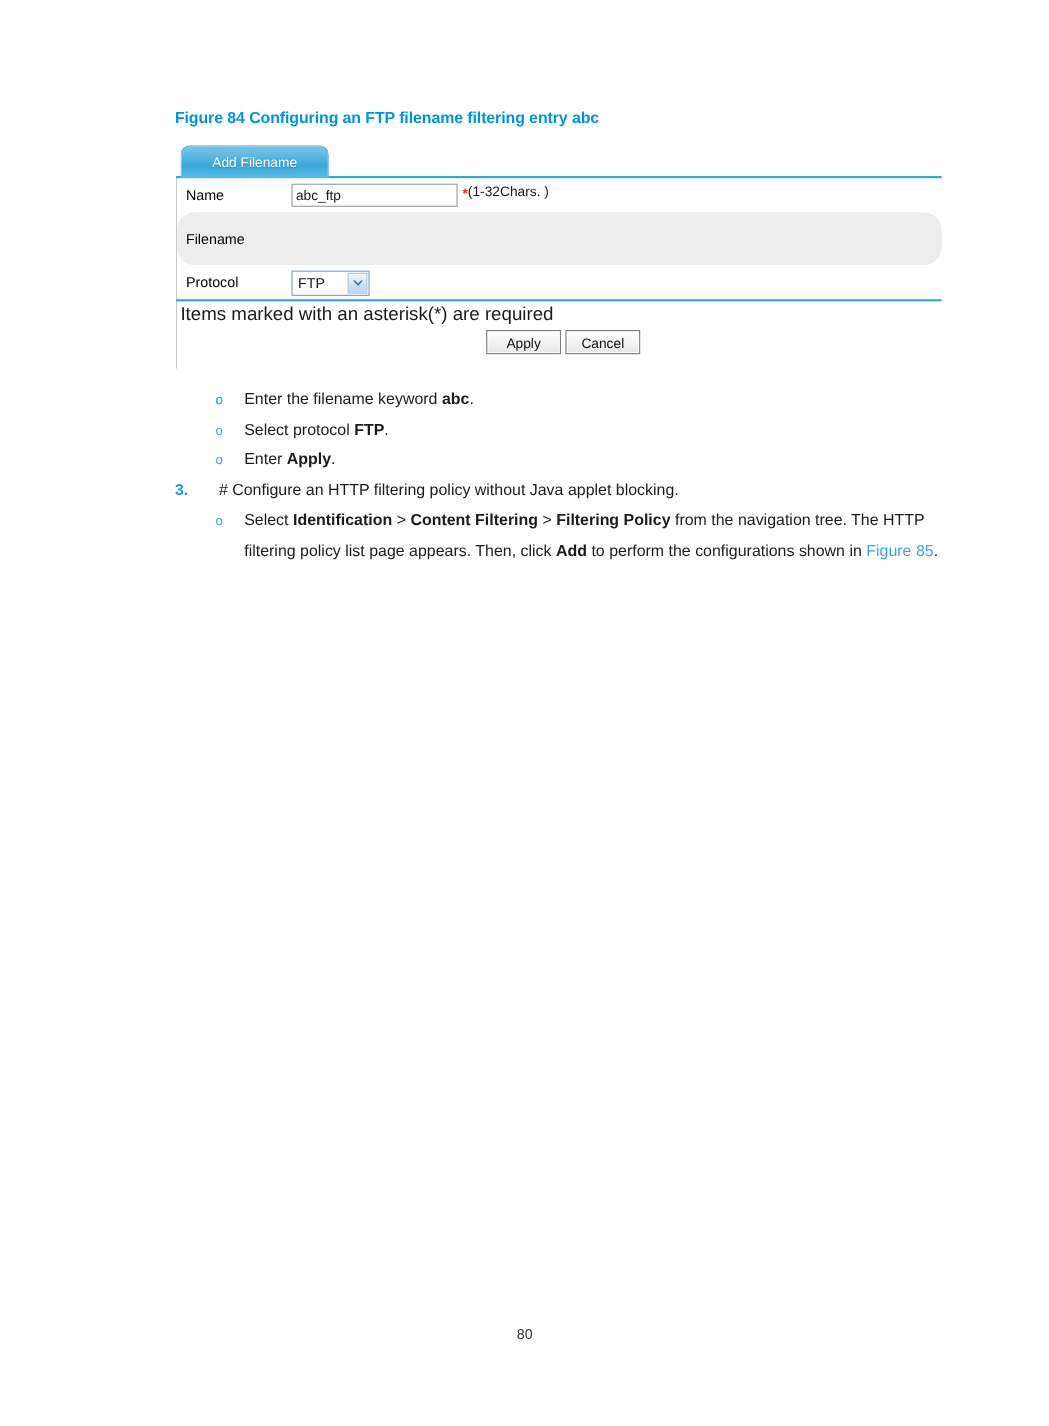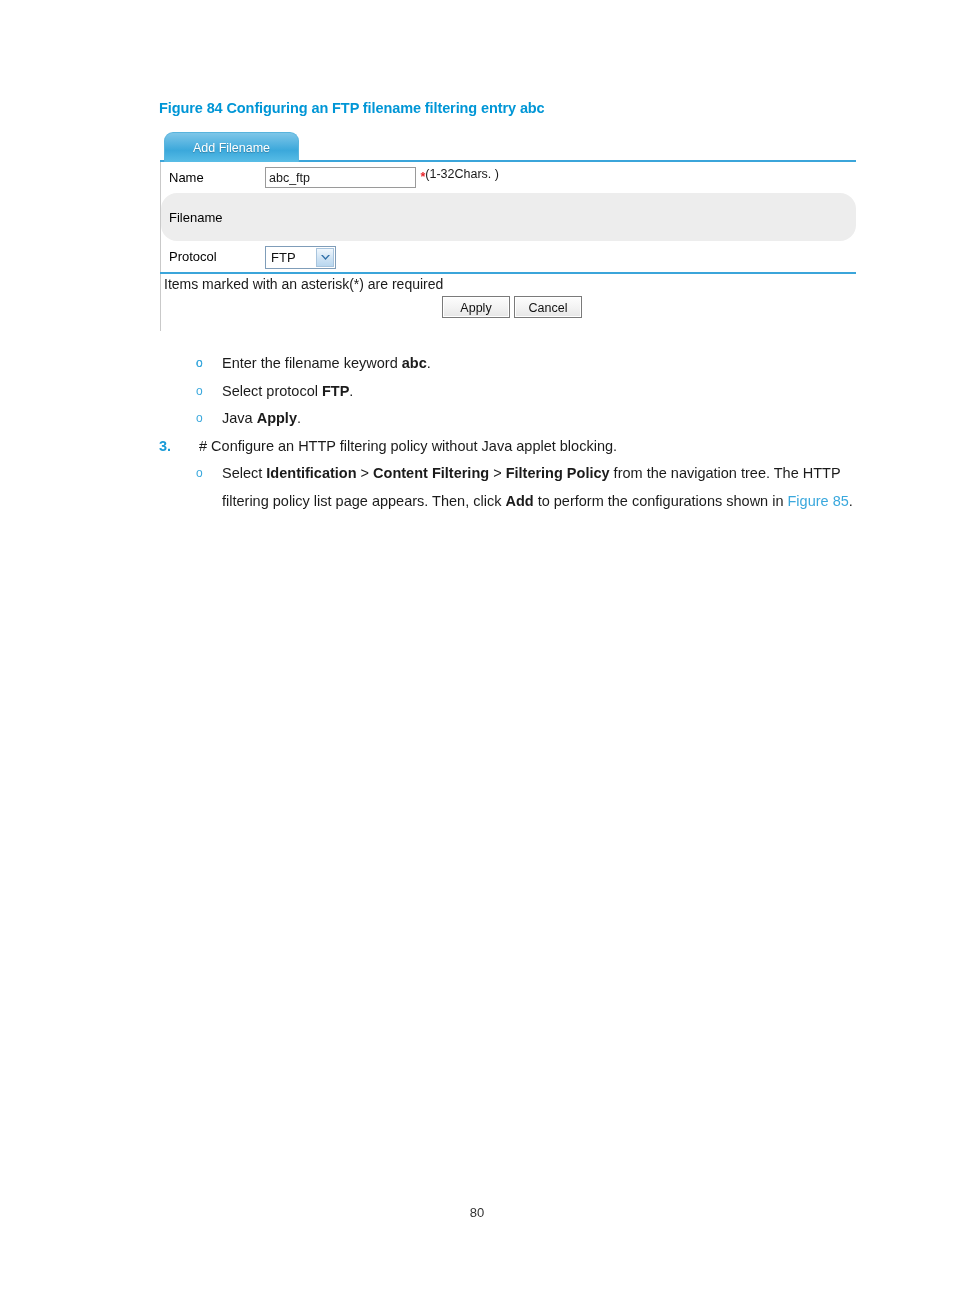"Items marked with an asterisk(*)" .req-note { font-size: 14px -> 17px }
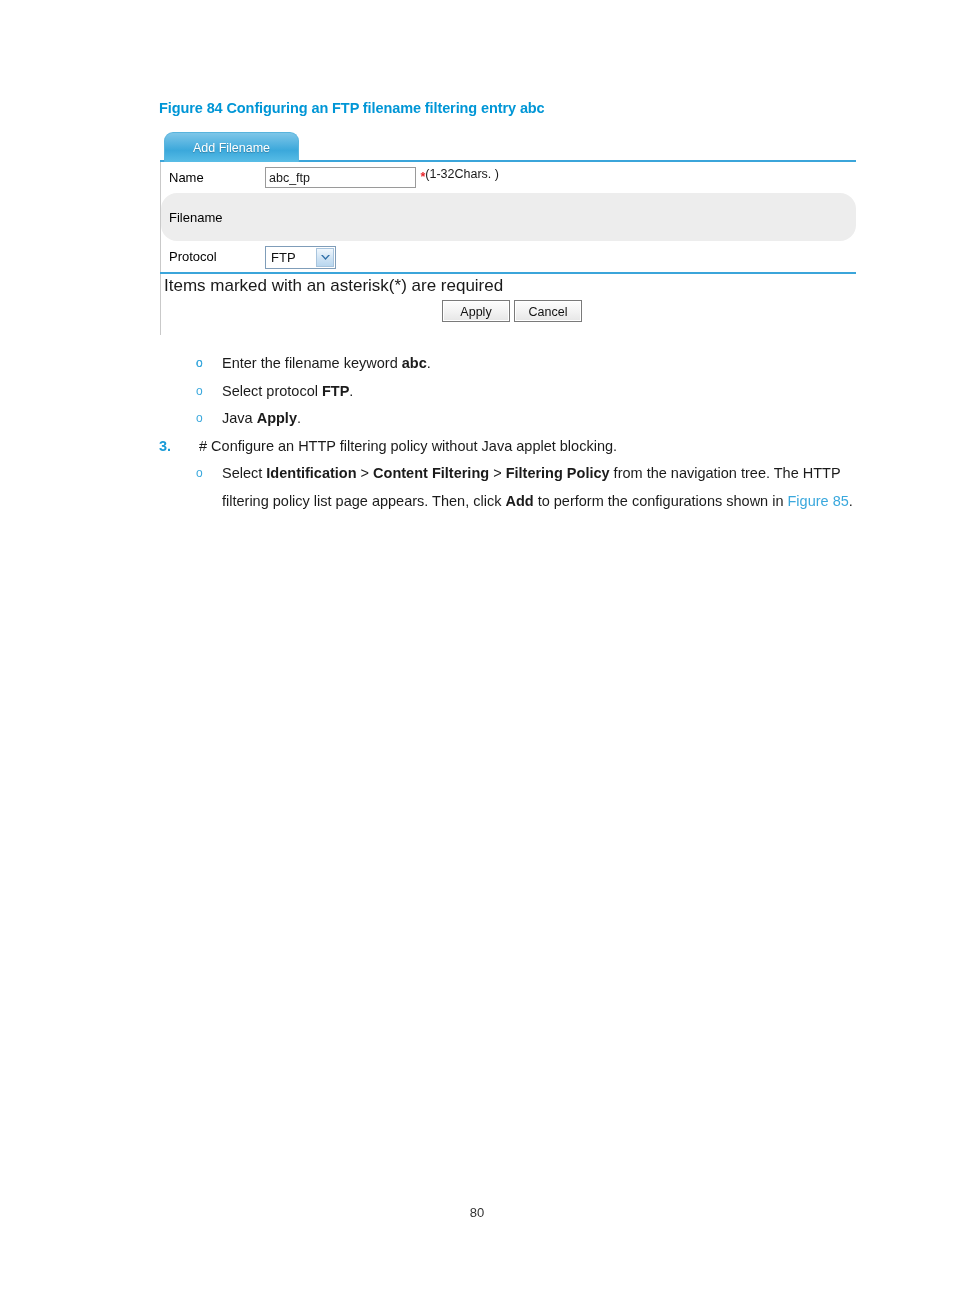"Java" span { text: Java -> Enter }
